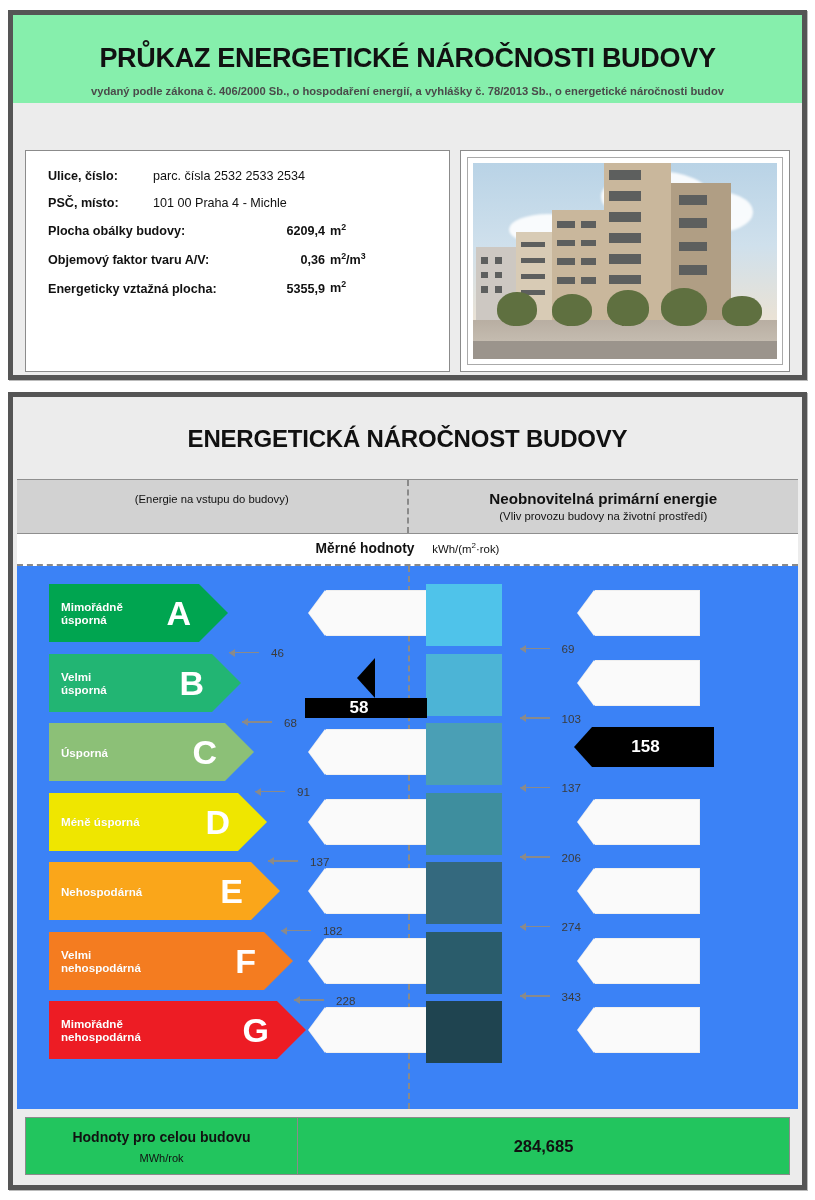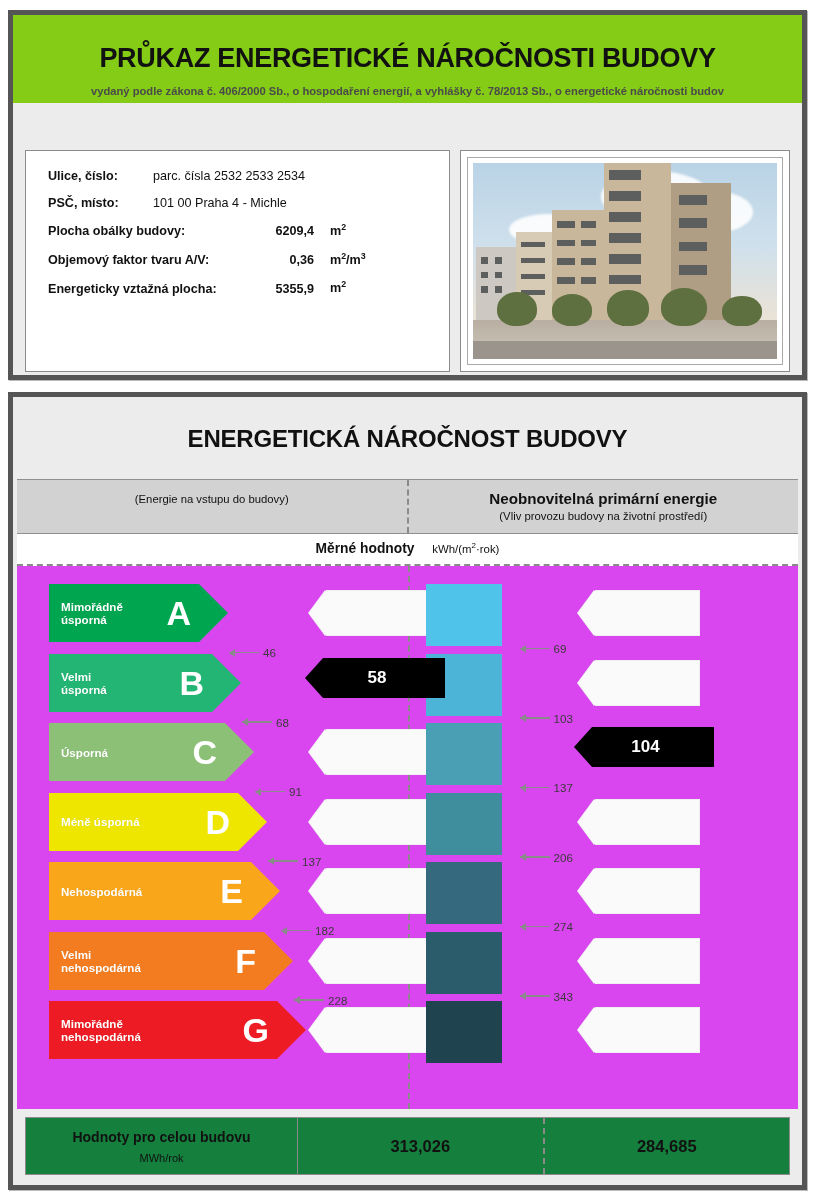"PRŮKAZ ENERGETICKÉ NÁROČNOSTI BUDOVY" .title-area { background: #84cc16 -> #86efac }
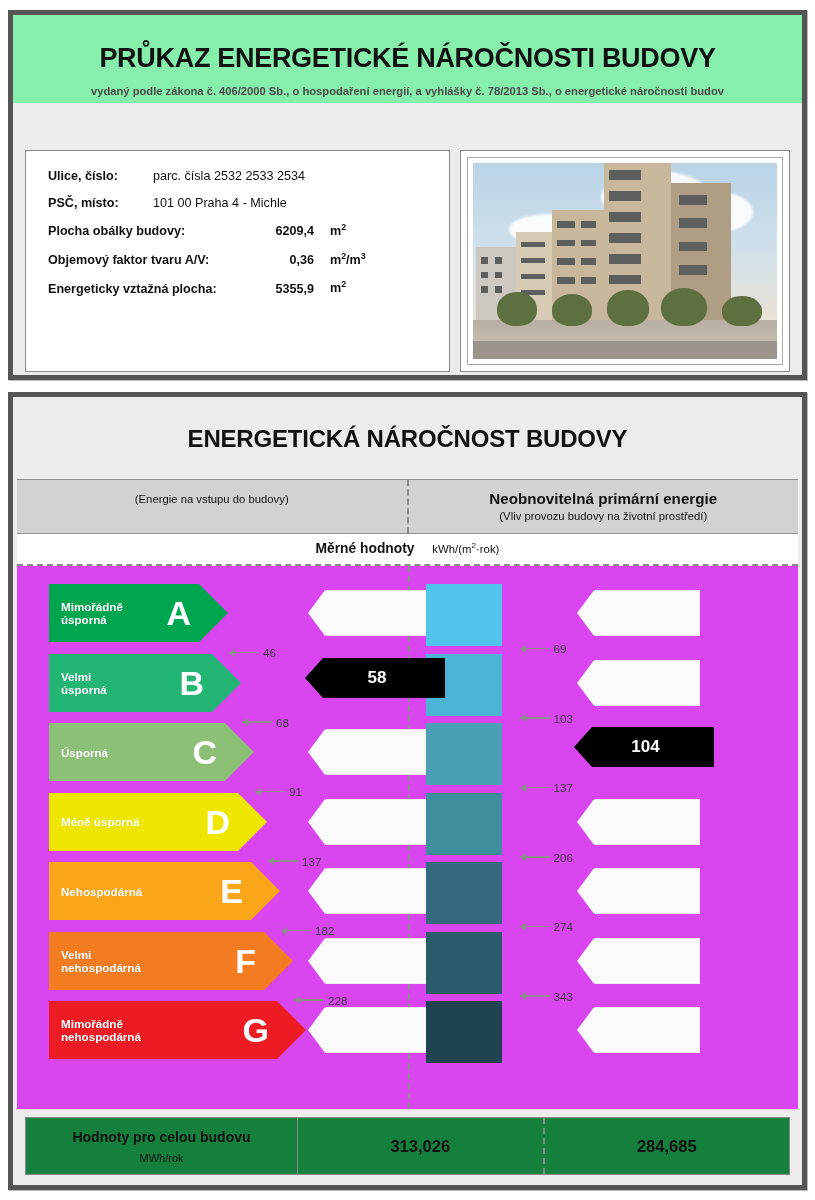"6209,4" .info-value.num { padding-right: 16px -> 5px }
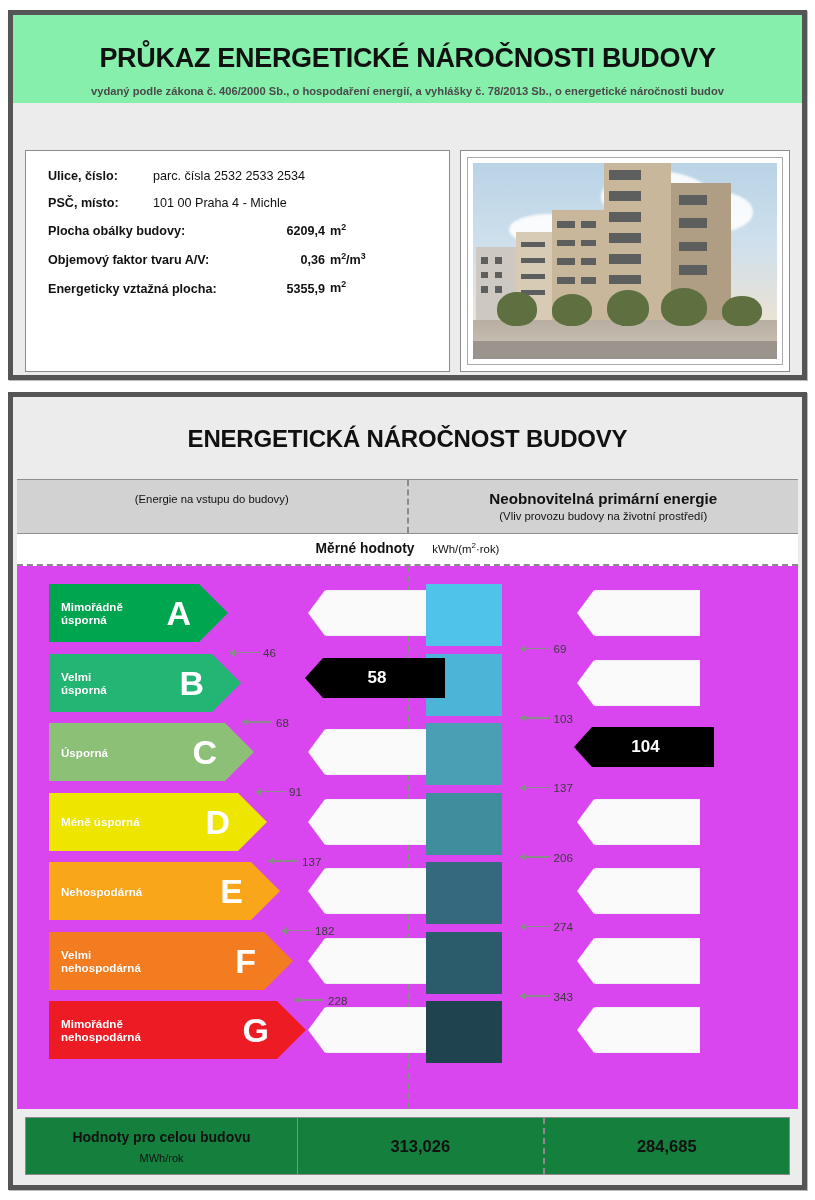"Mimořádně" .scale-area { background: #d946ef -> #3b82f6 }
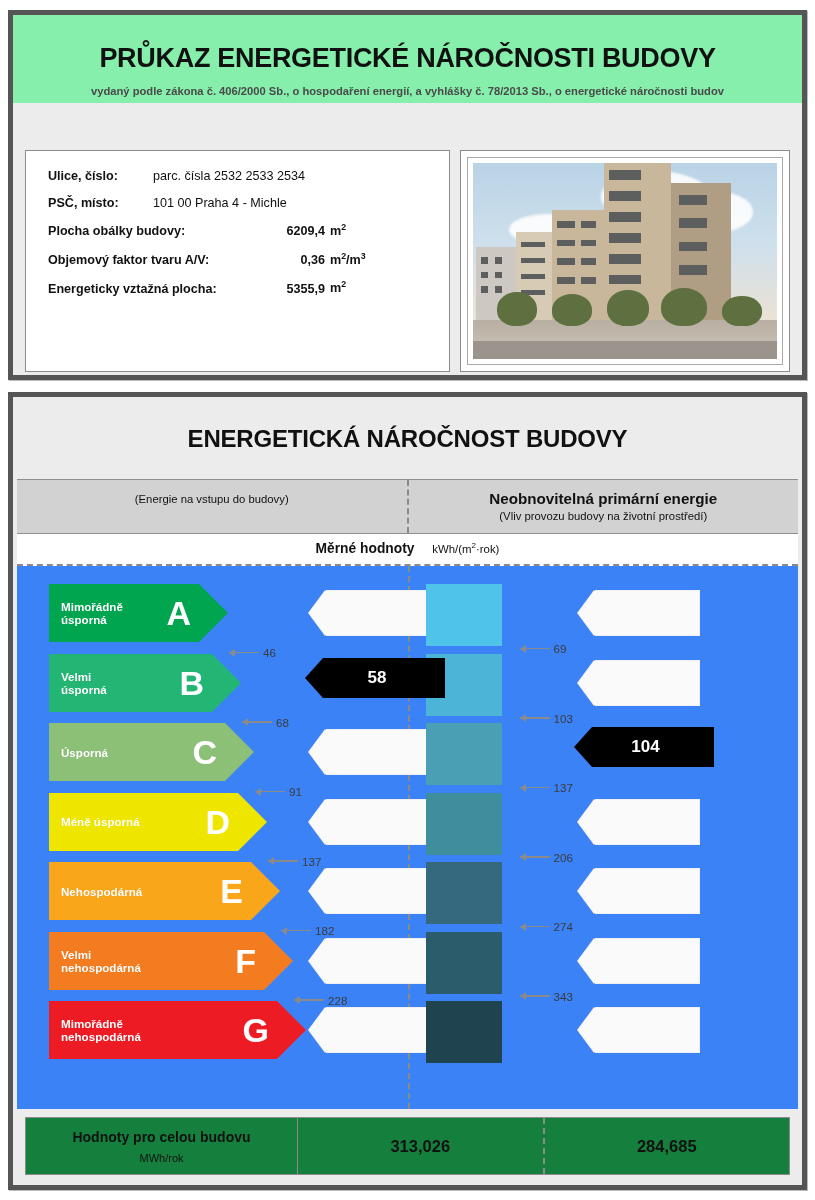"46" .tick { gap: 4px -> 12px }
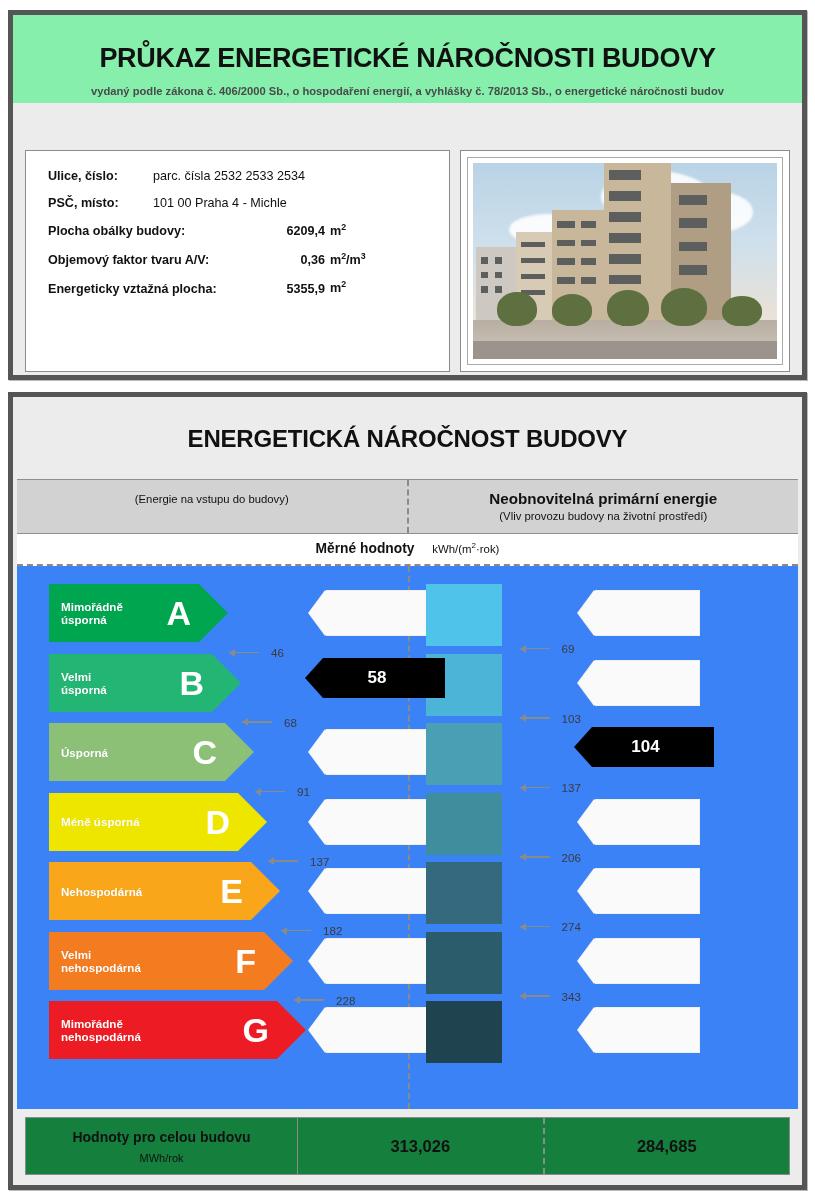"58" div.result { flex-direction: none -> column }
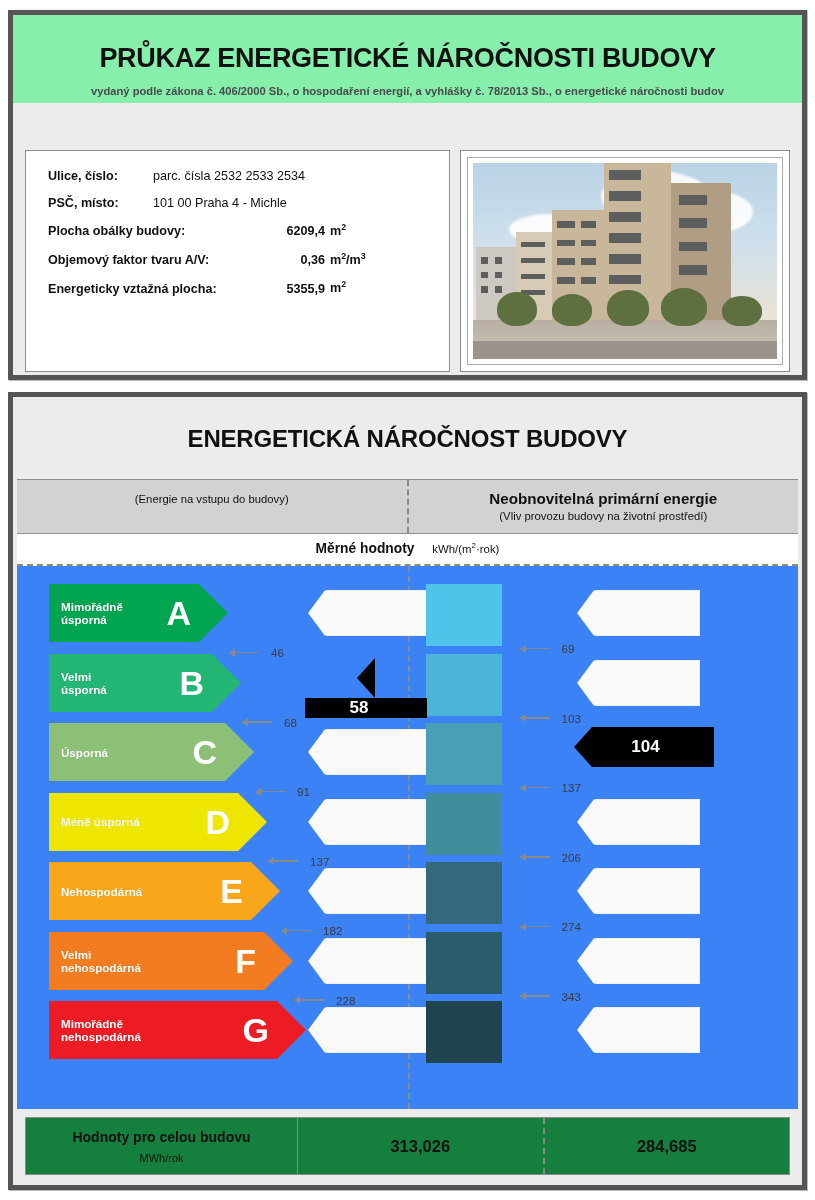"104" span { text: 104 -> 158 }
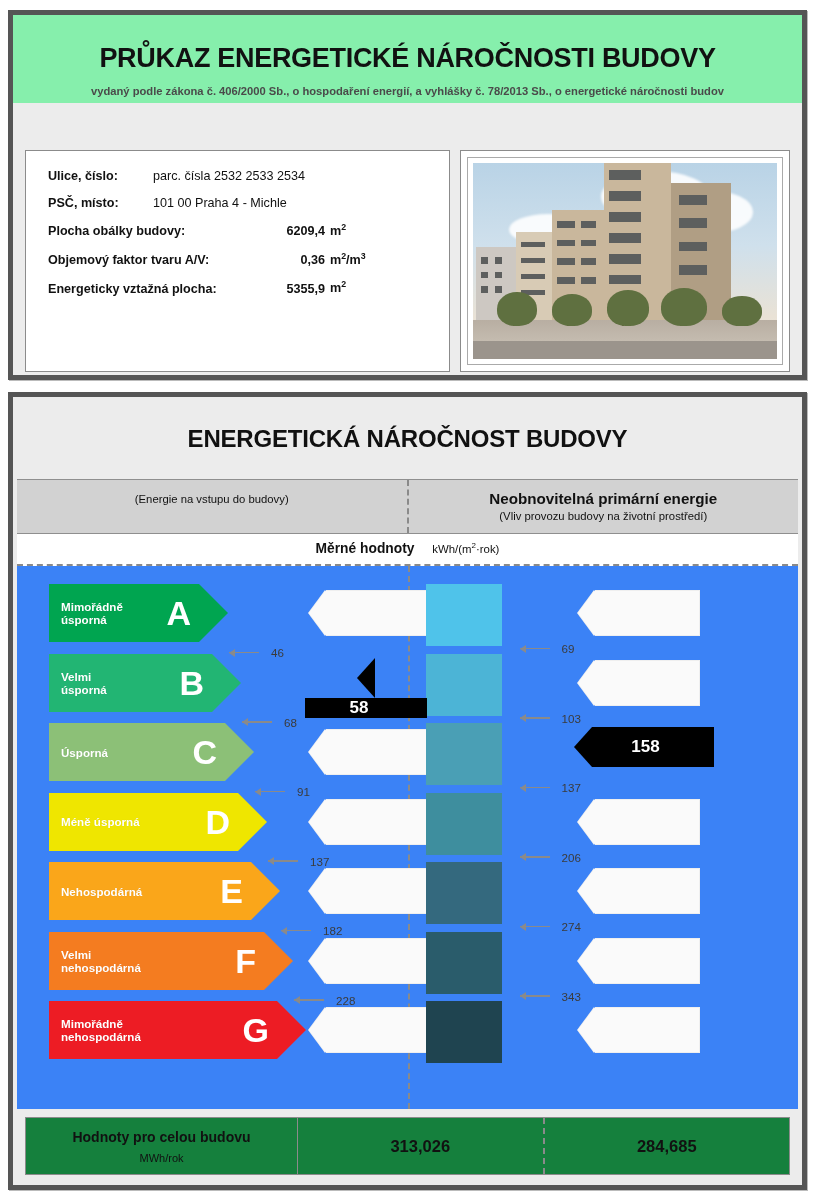"Hodnoty pro celou budovu" .totals { background: #15803d -> #22c55e }
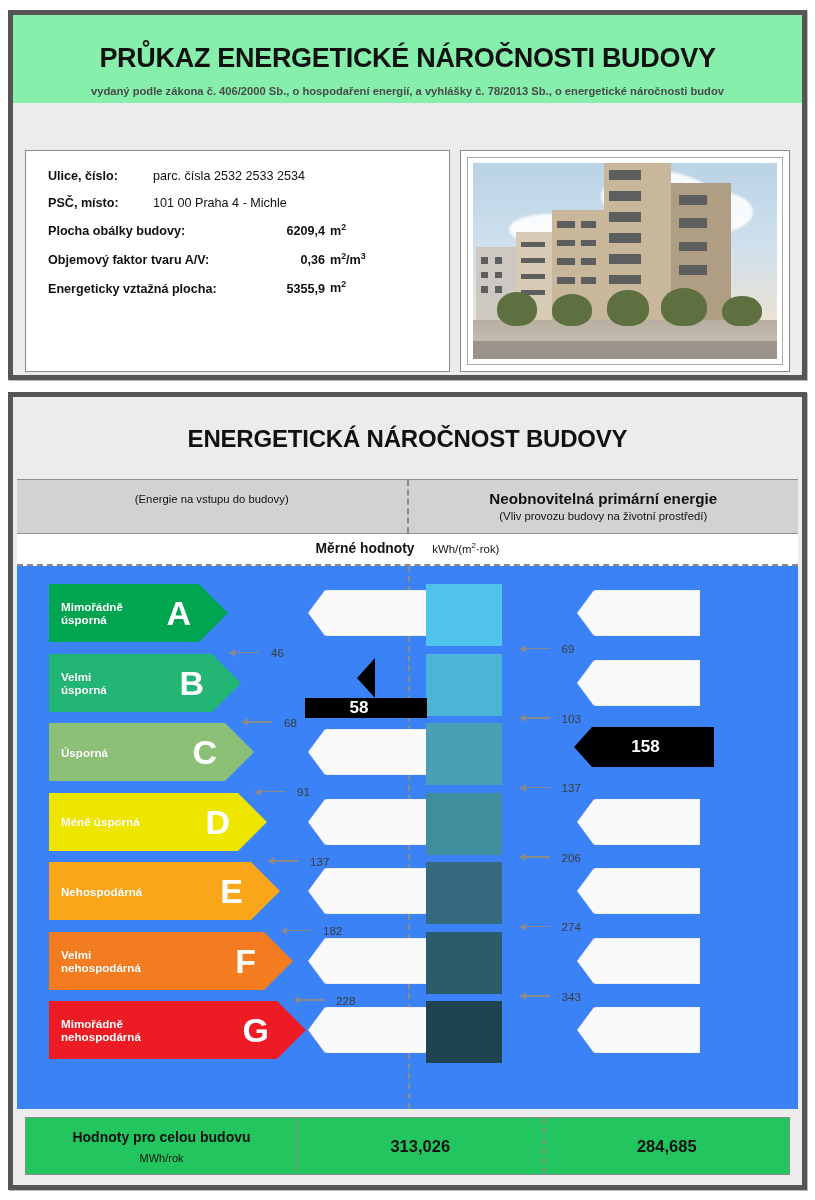"313,026" div.t-val { html: <div>313,026</div> -> none }
